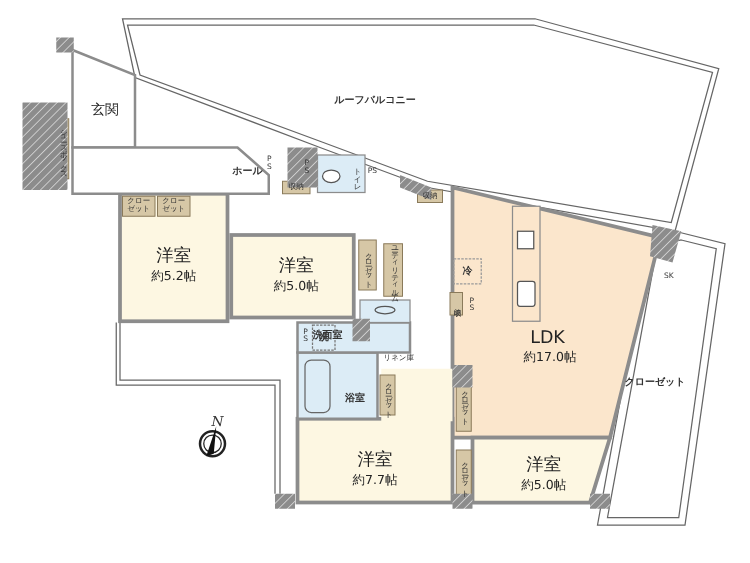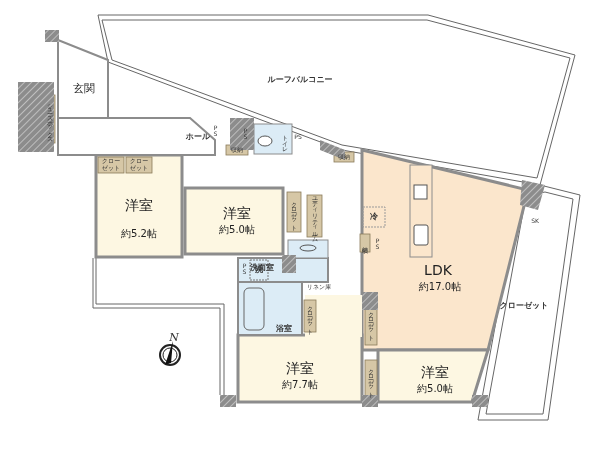"約5.2帖" div.lbl { top: 234px -> 222px }
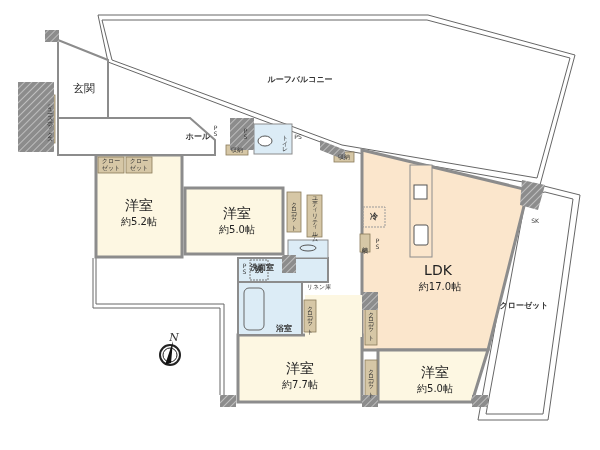"浴室" div.lbl { top: 329px -> 319px }
